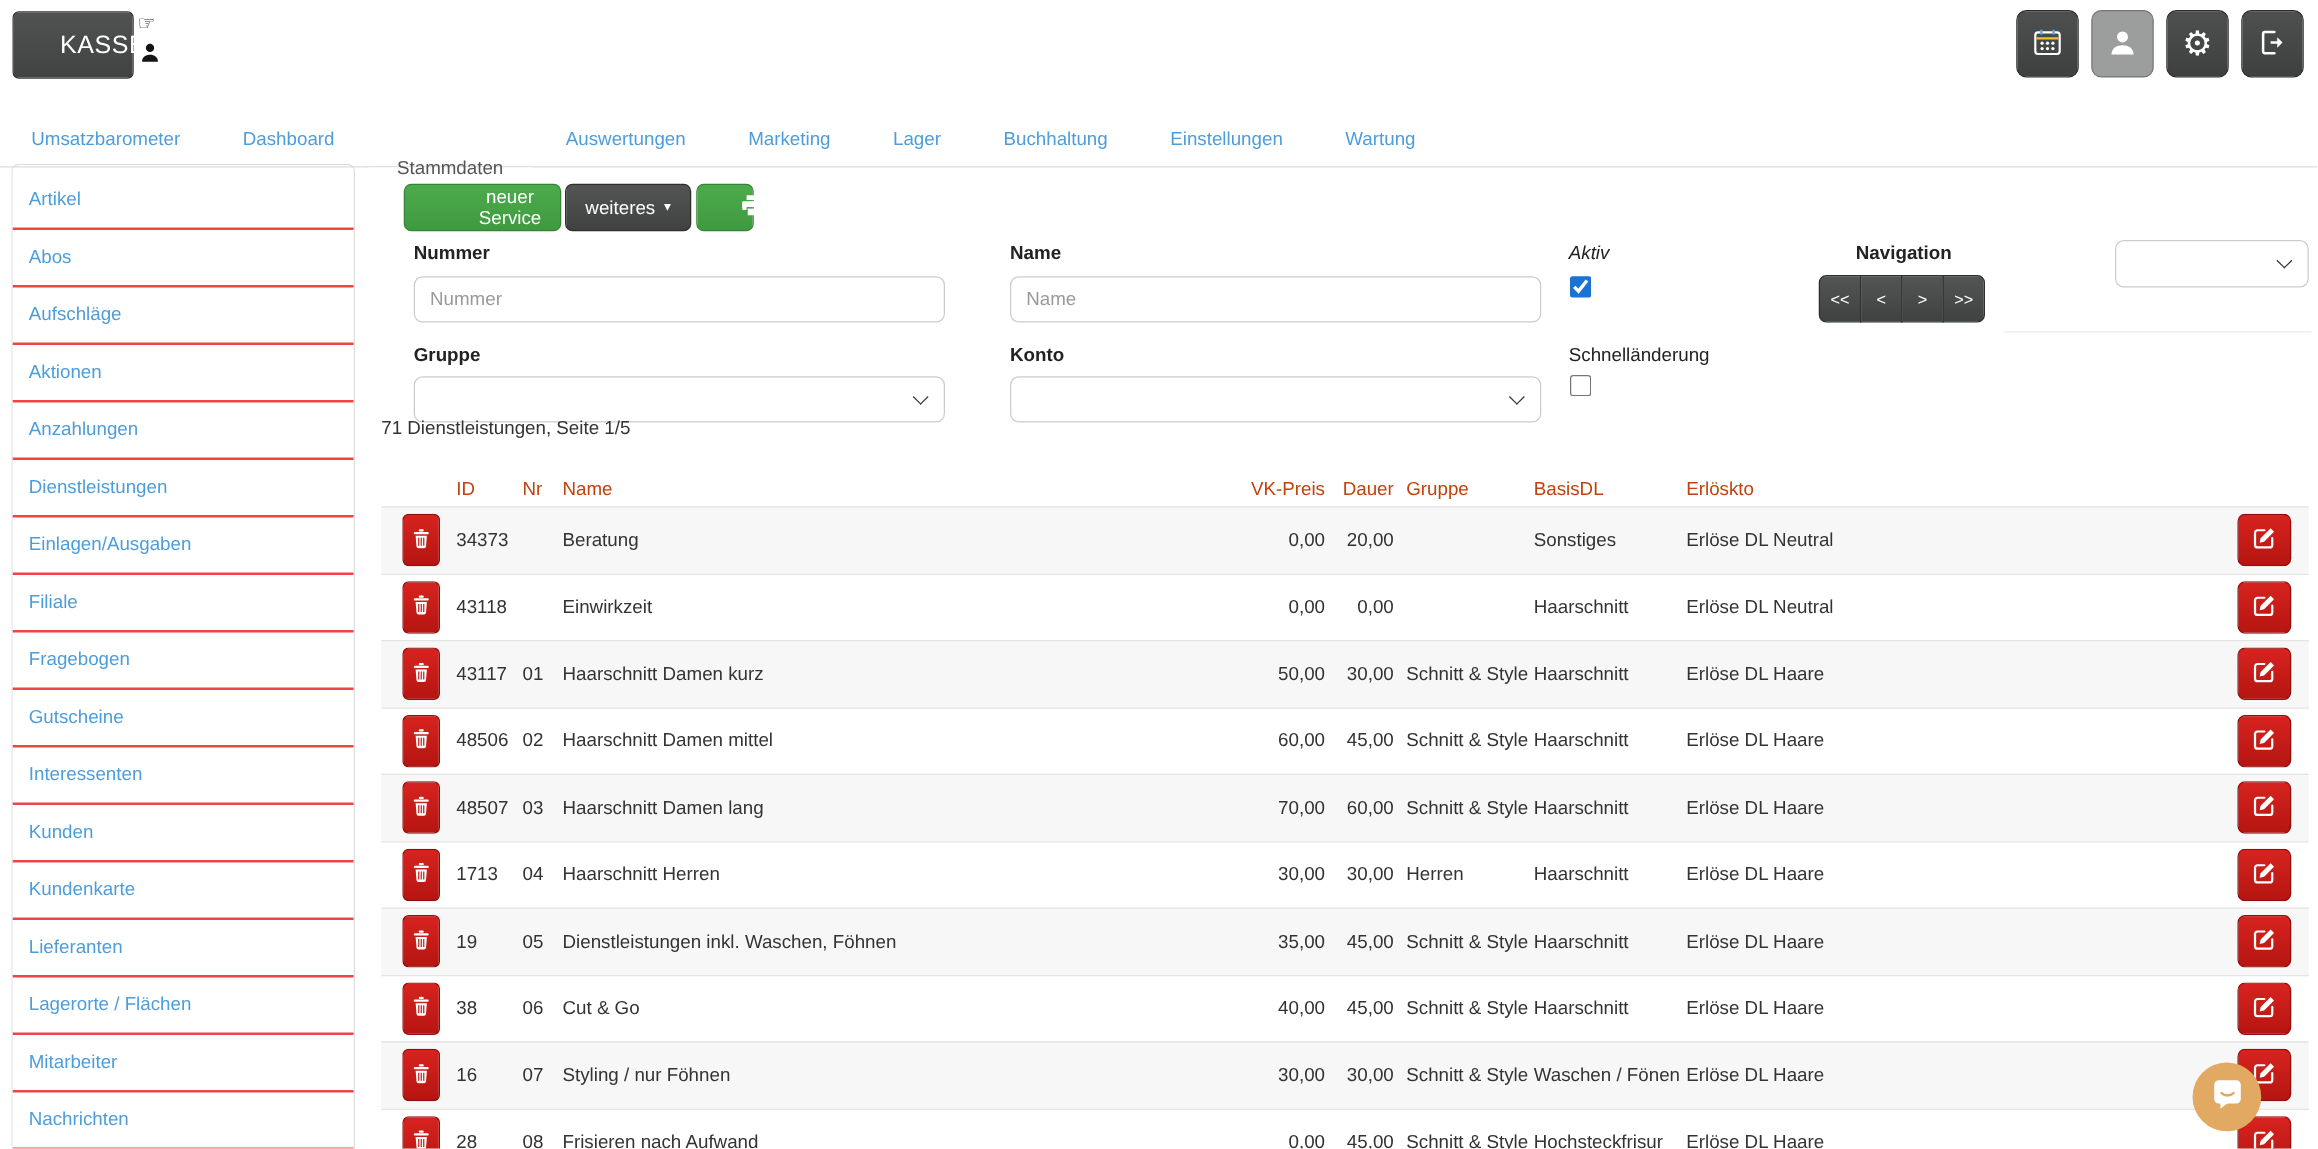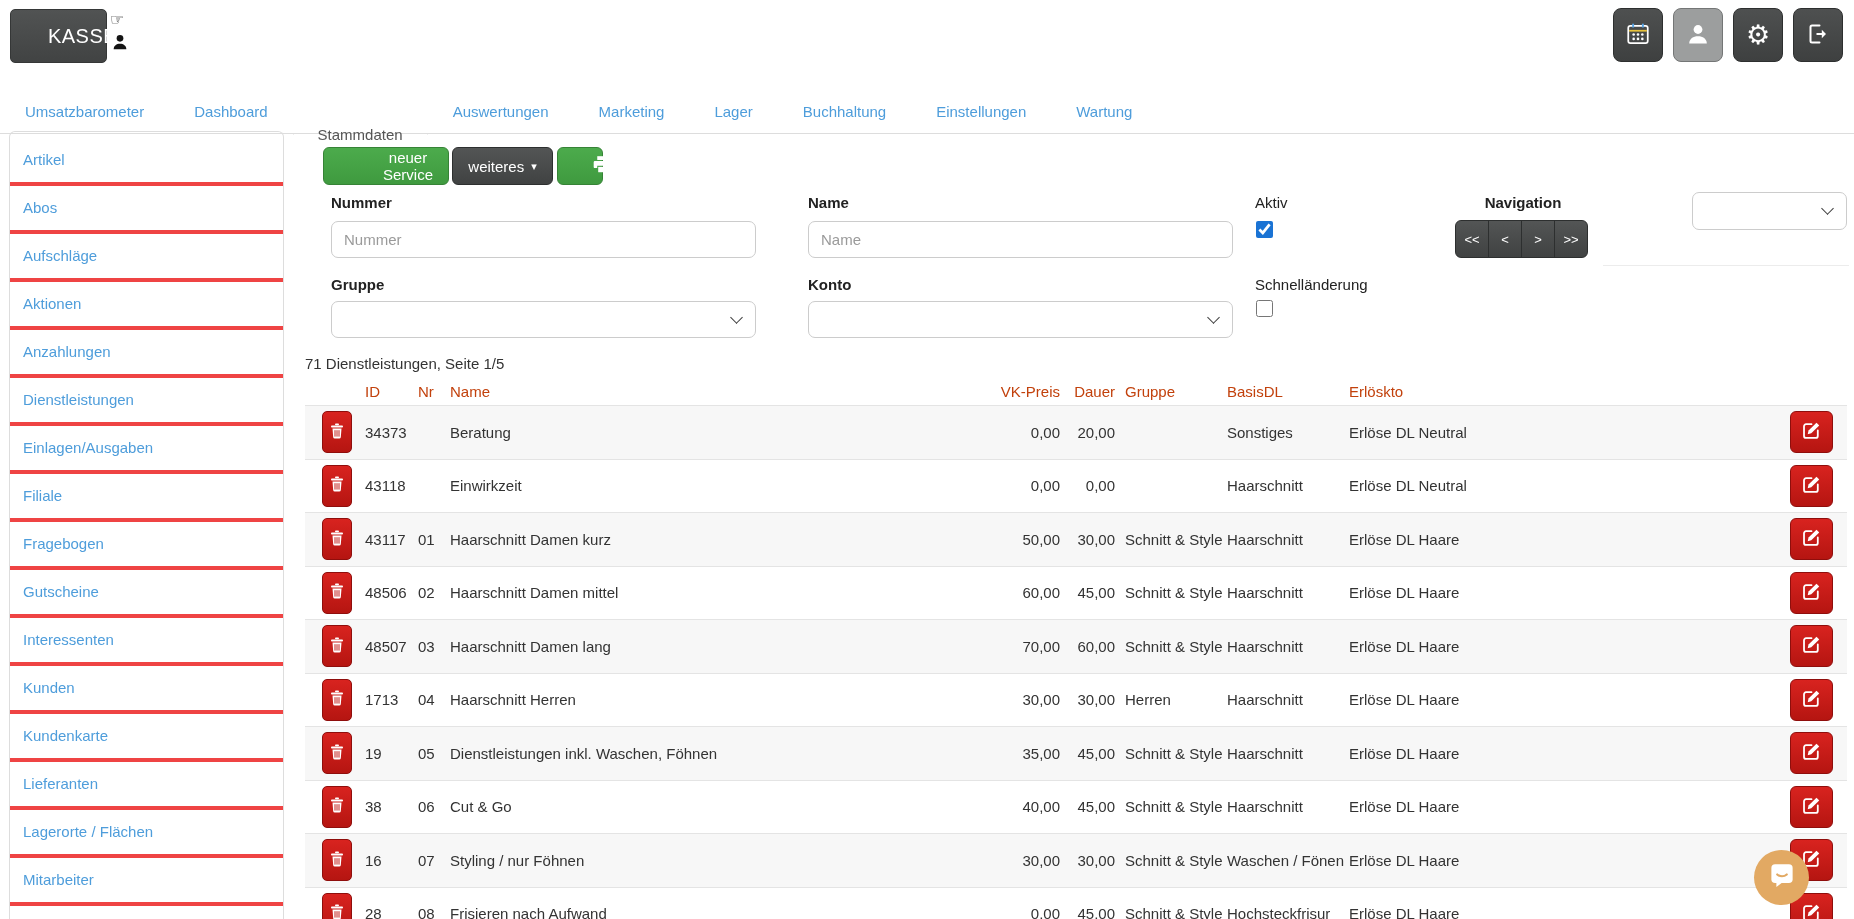"Abos" .sidebar li + li { border-top: 4px solid #ef4444 -> 2px solid #ef4444 }
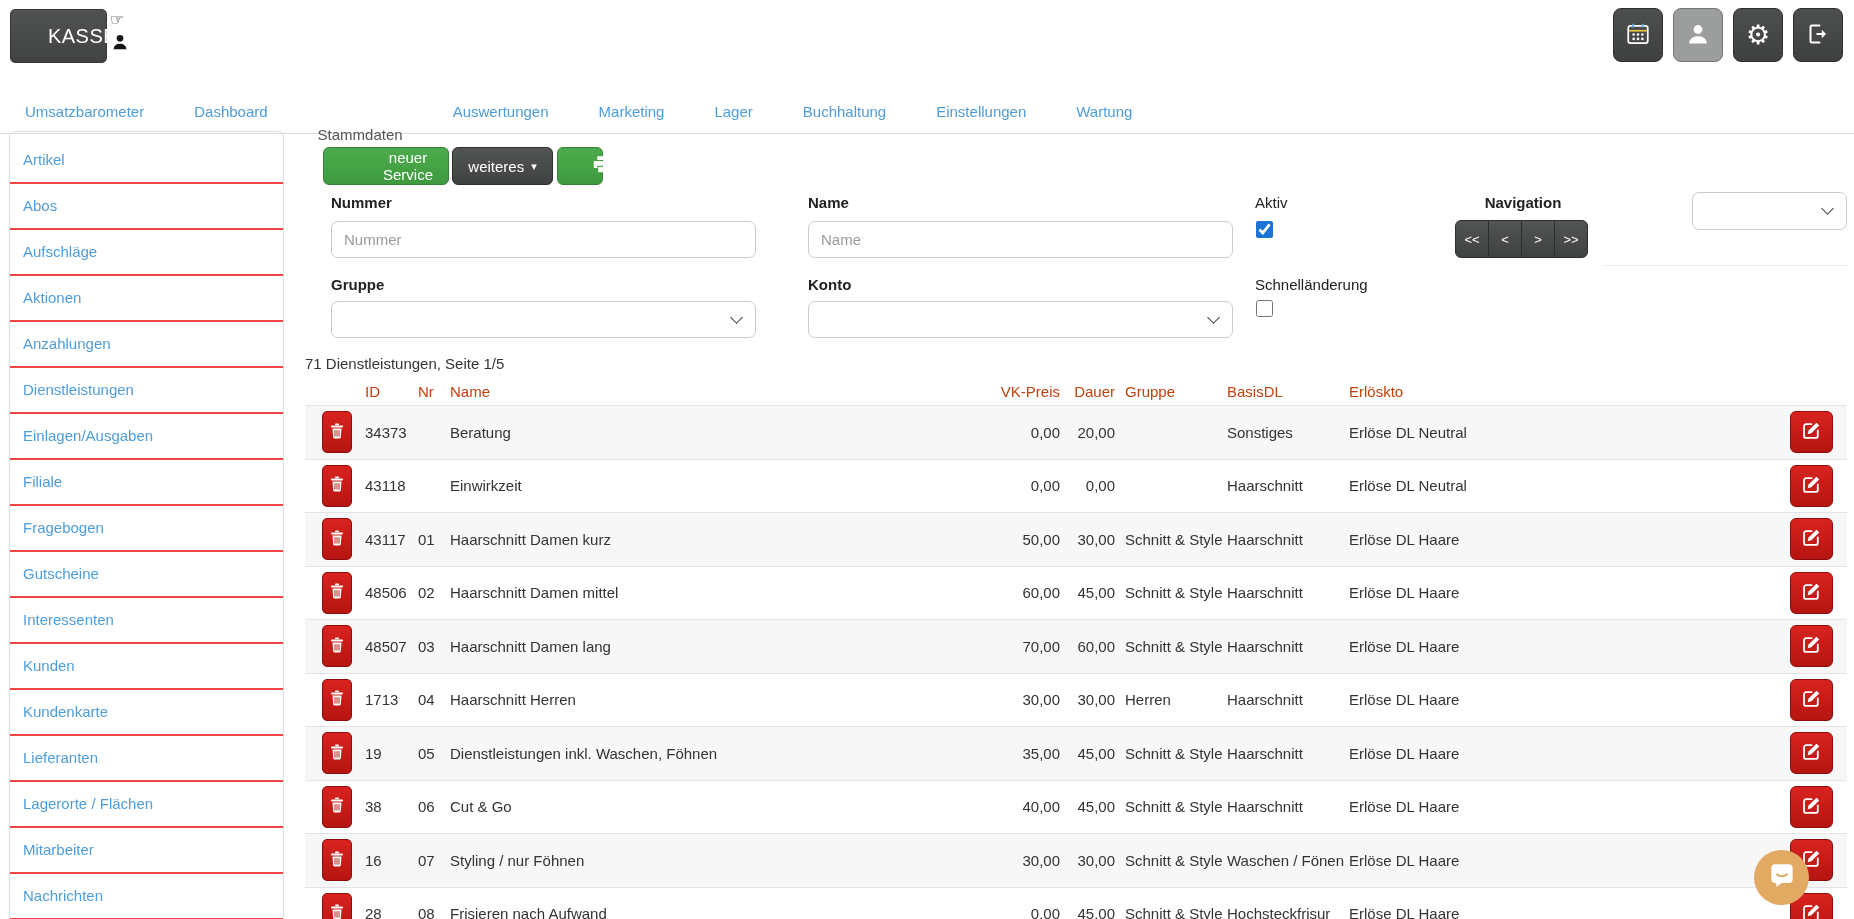"Aktiv" label.lbl { font-style: none -> italic }
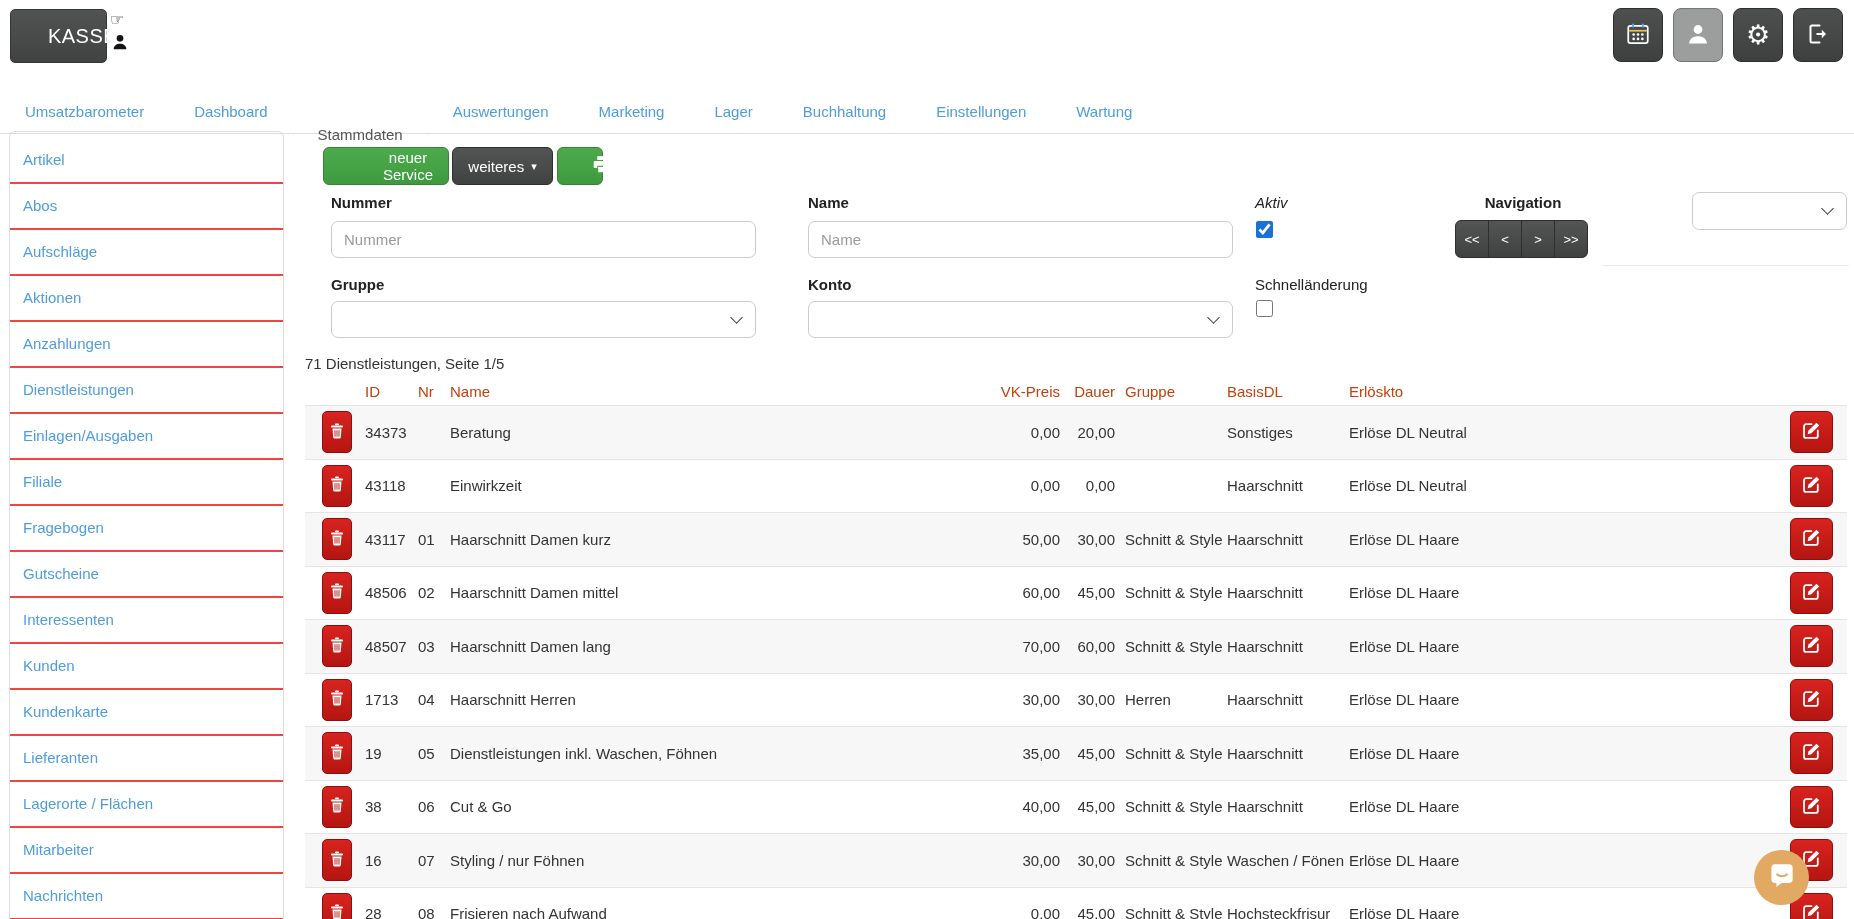"71 Dienstleistungen, Seite 1/5" .count { top: 355px -> 334px }
